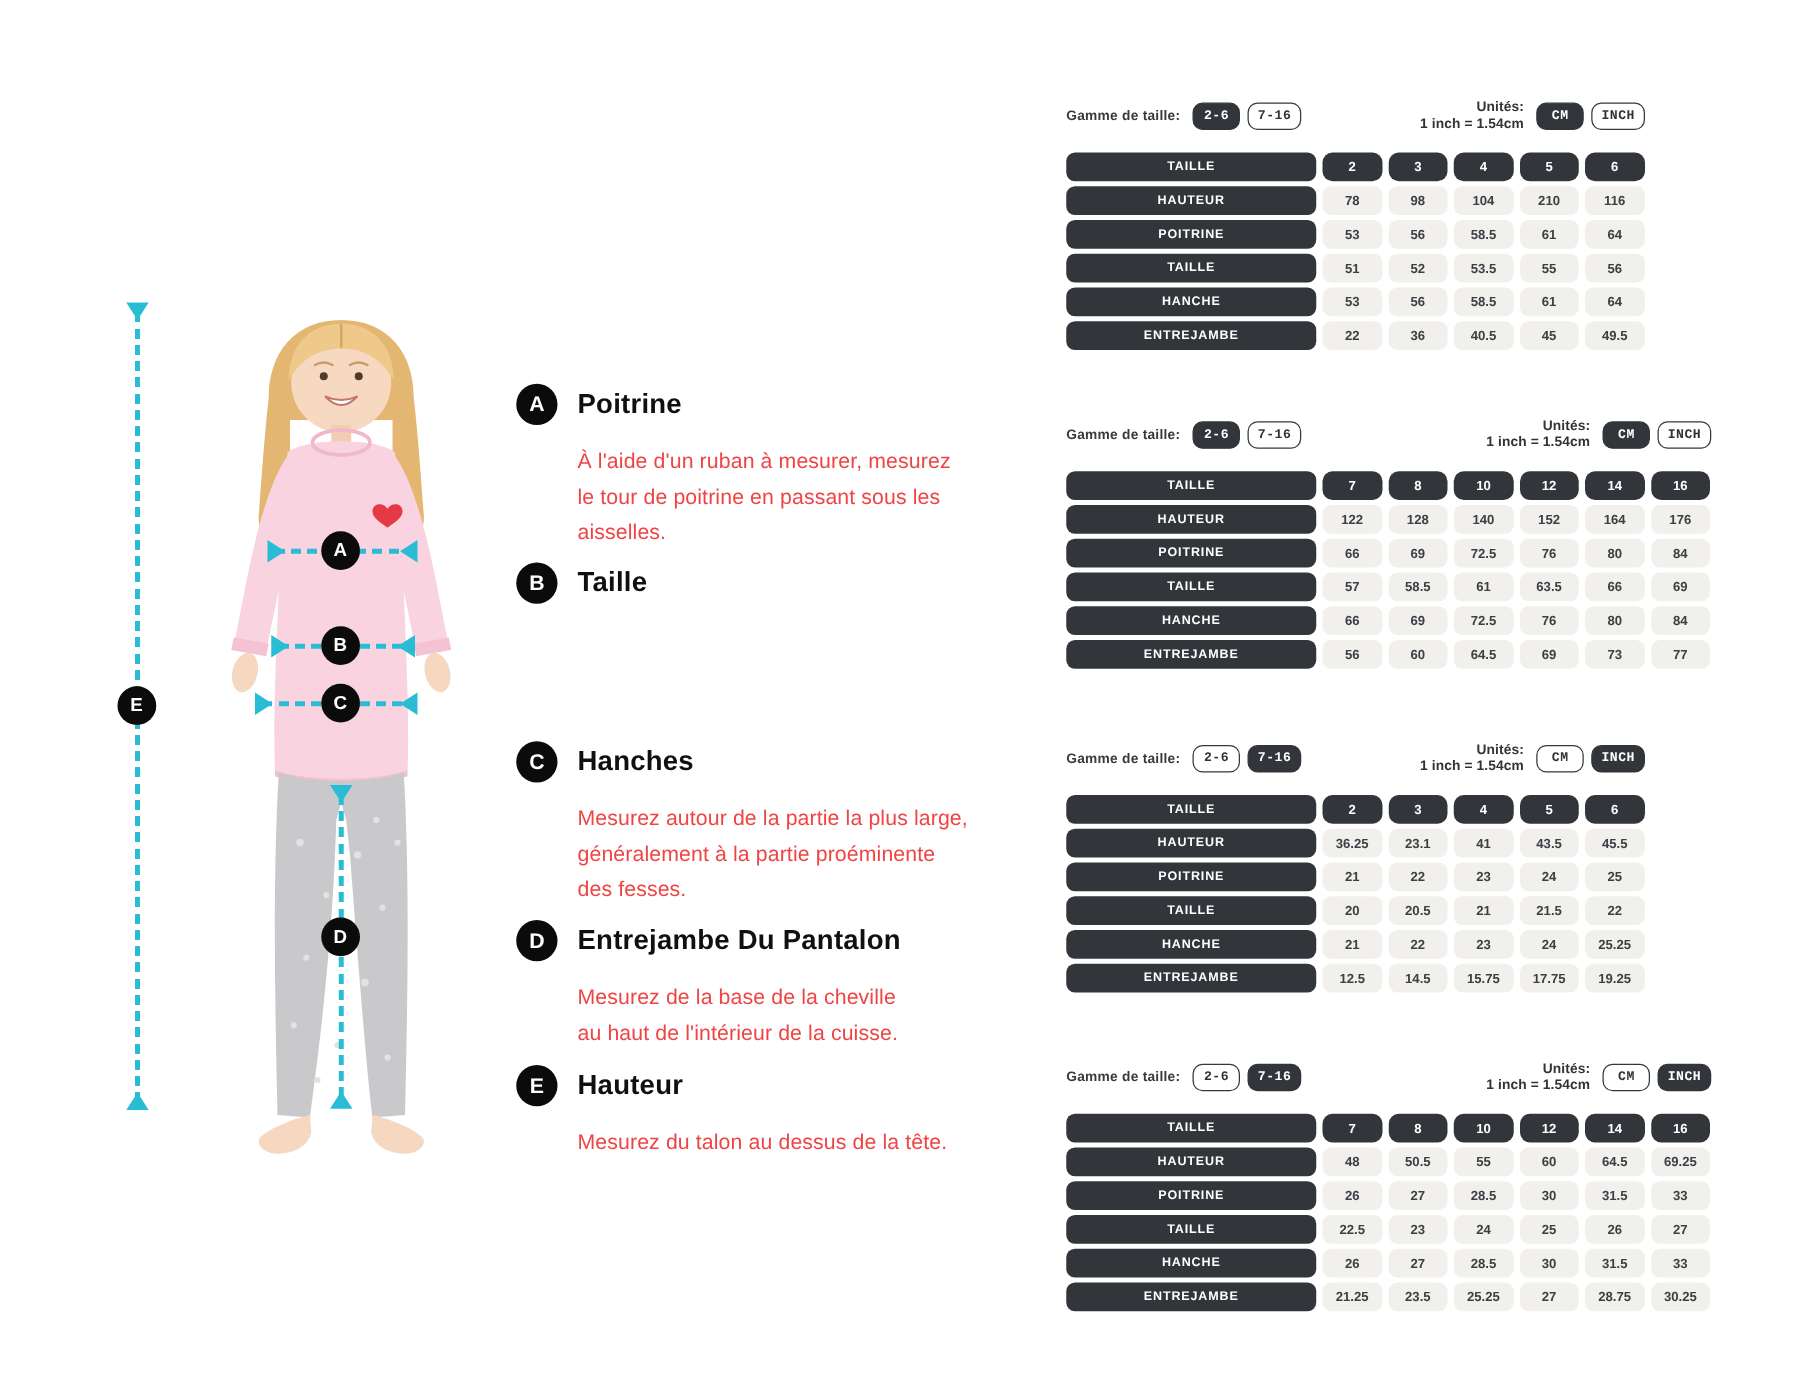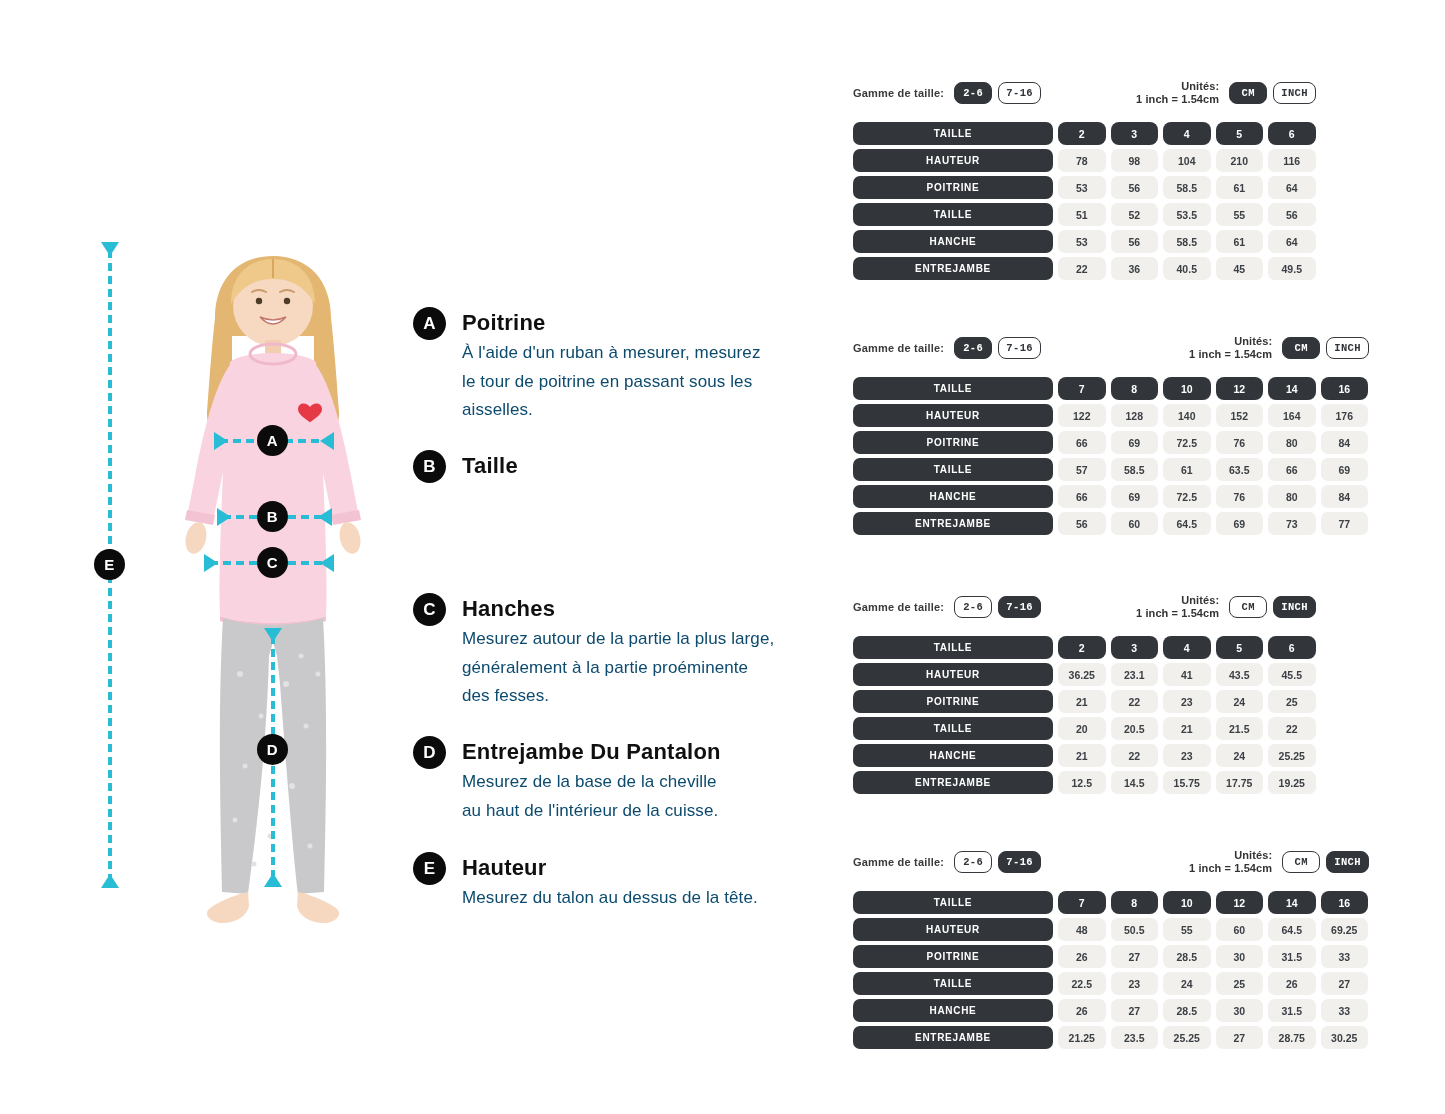"À l'aide d'un ruban à" .sec-text { color: #0c4a6e -> #ef4444; margin-top: 3px -> 19px }
